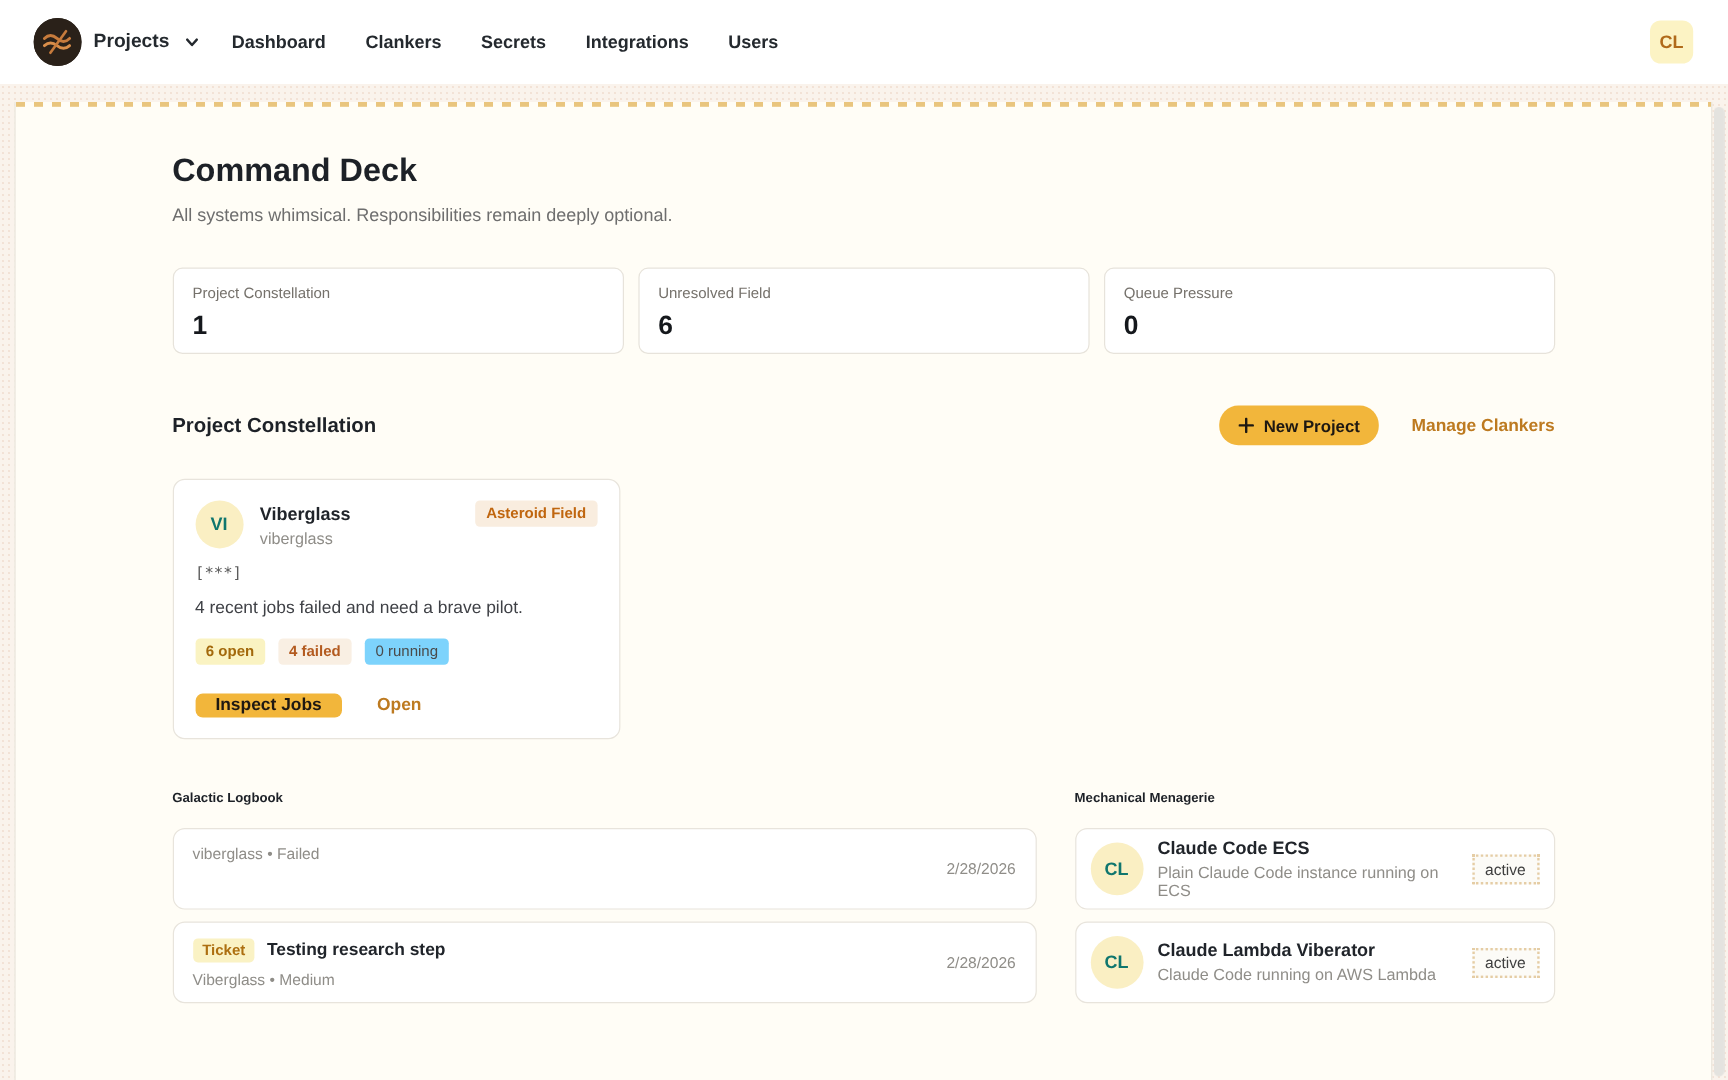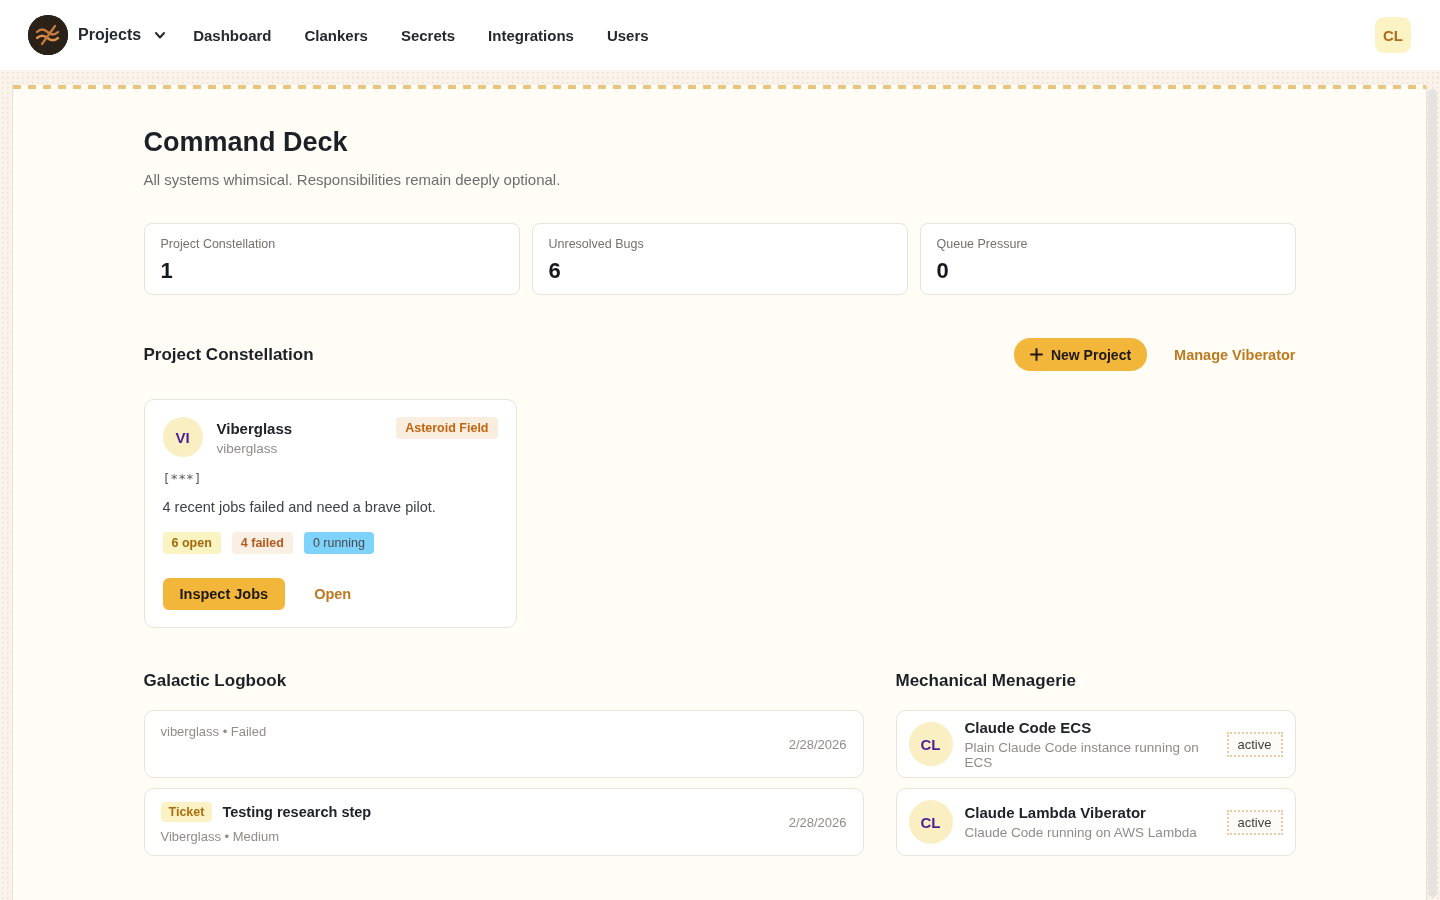"Unresolved Bugs" div.stat-label { text: Bugs -> Field }
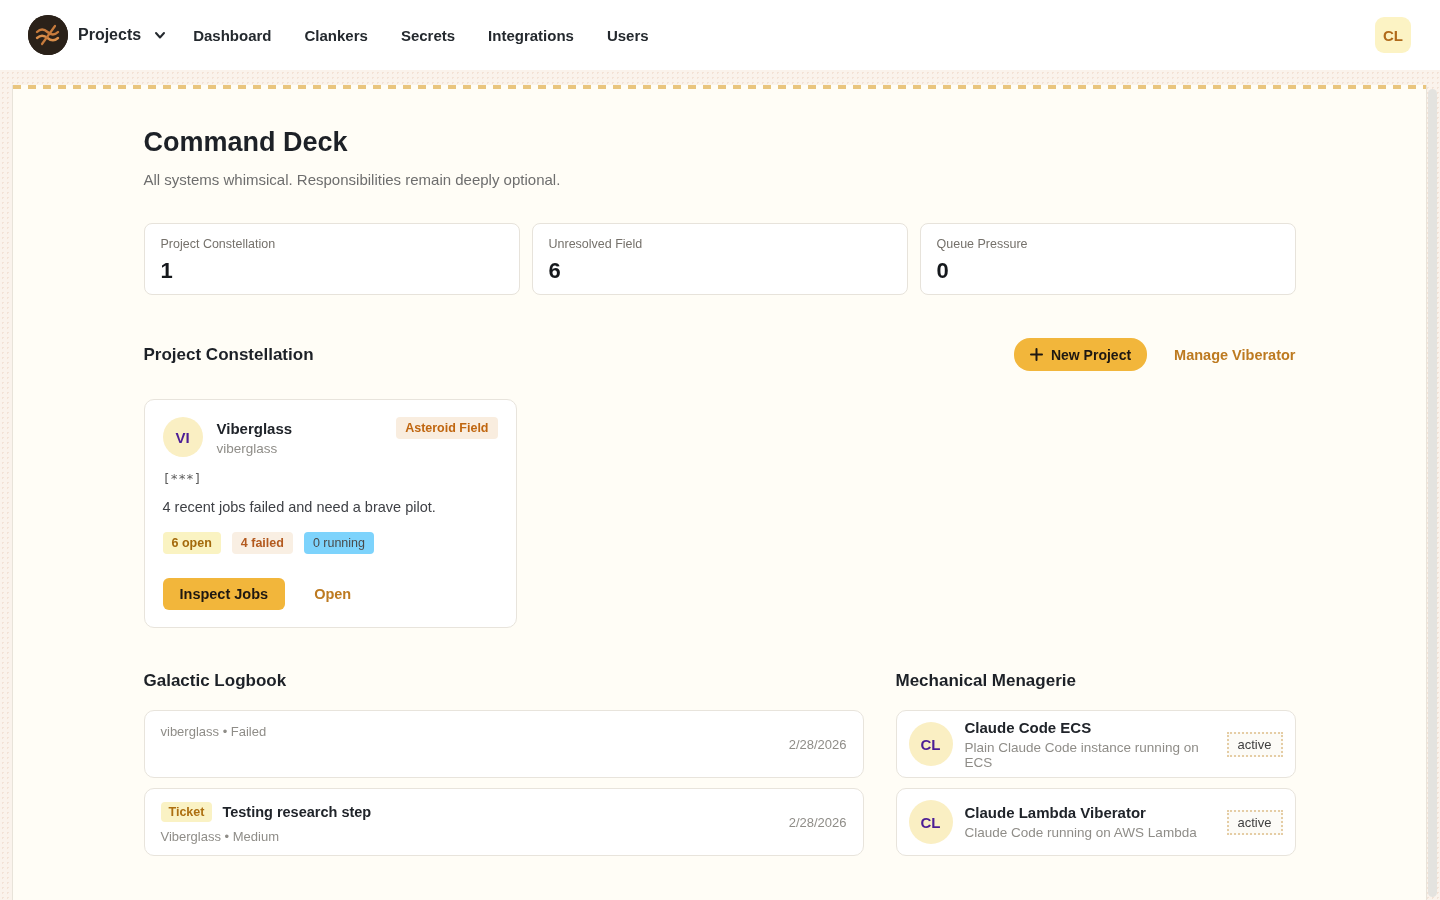"Manage Viberator" a.link-brown { text: Viberator -> Clankers }
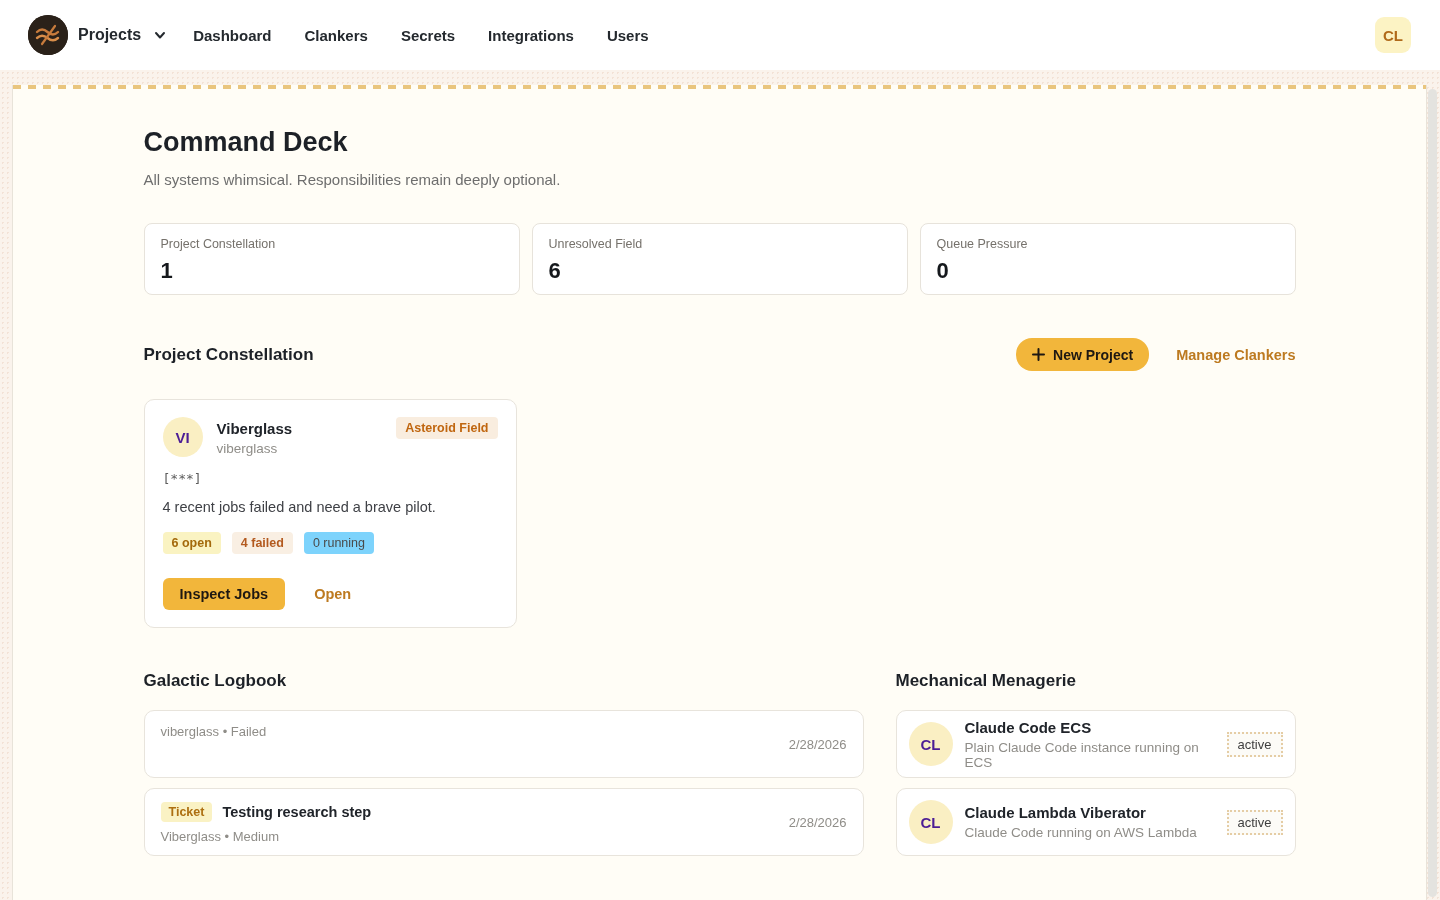"VI" .avatar-circle { color: #4c1d95 -> #0f766e }
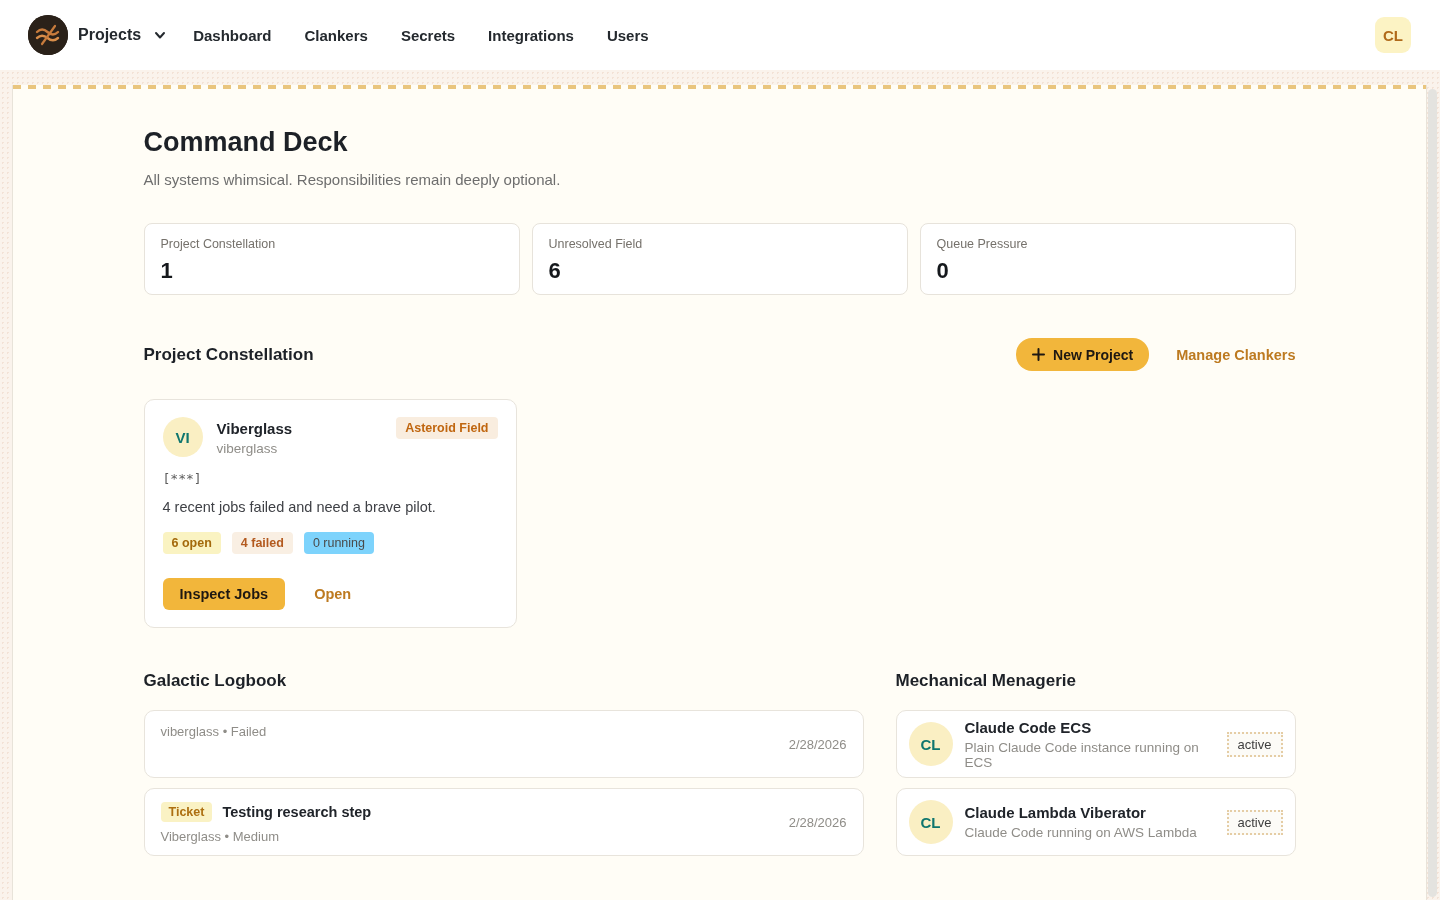"Inspect Jobs" .btn-inspect { height: 32px -> 20px }
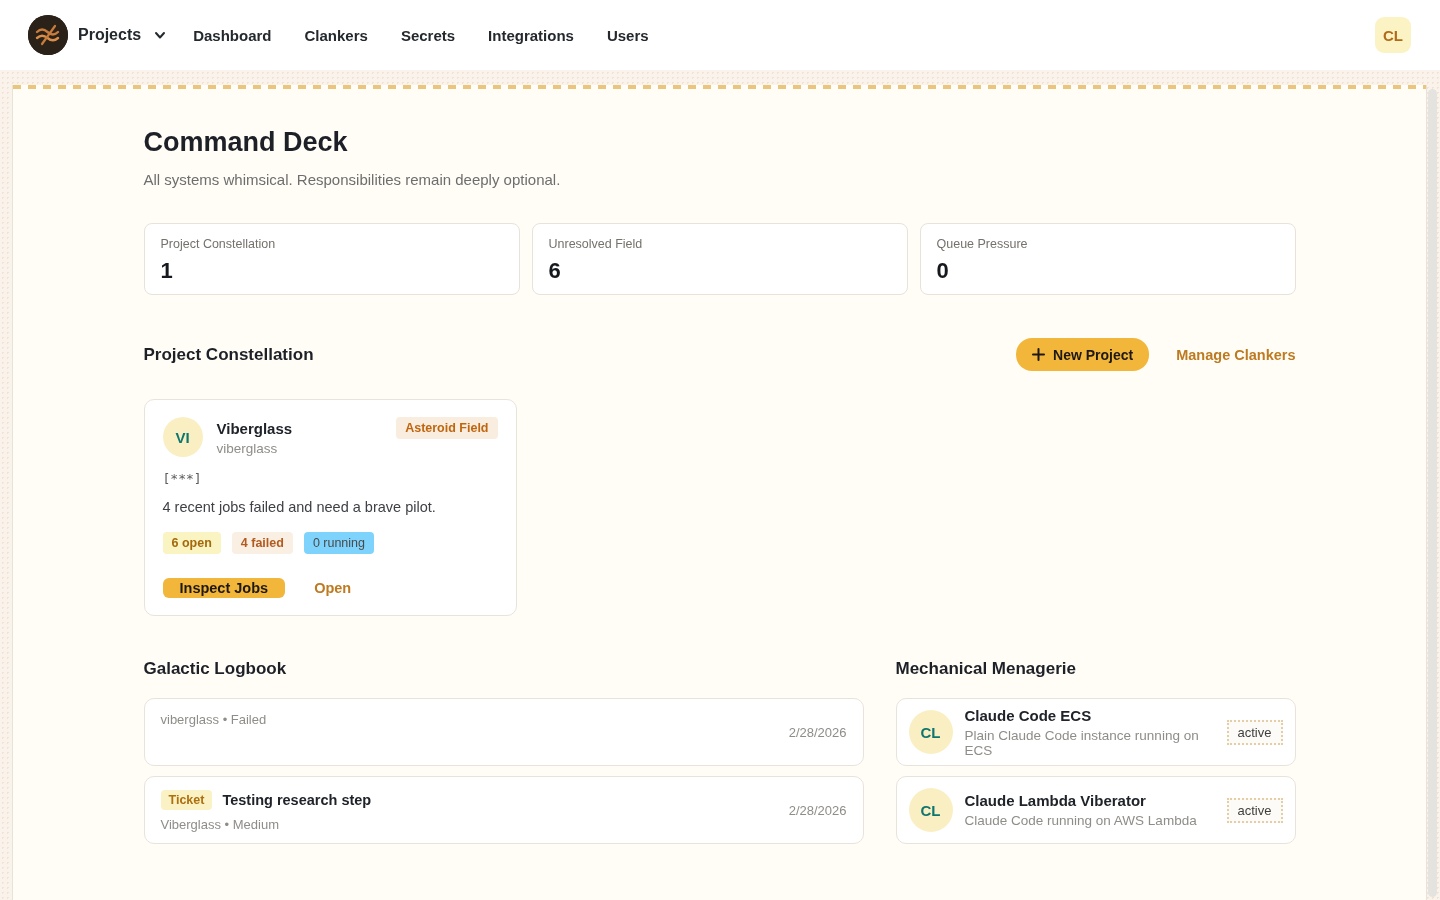"Galactic Logbook" .col-title { font-size: 17px -> 11px }
